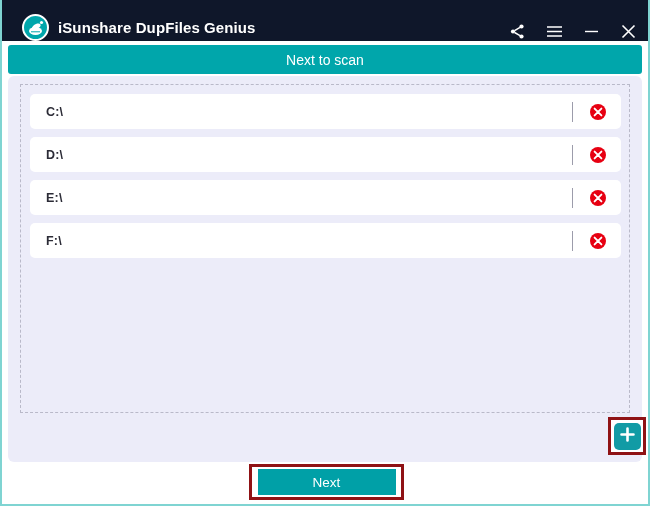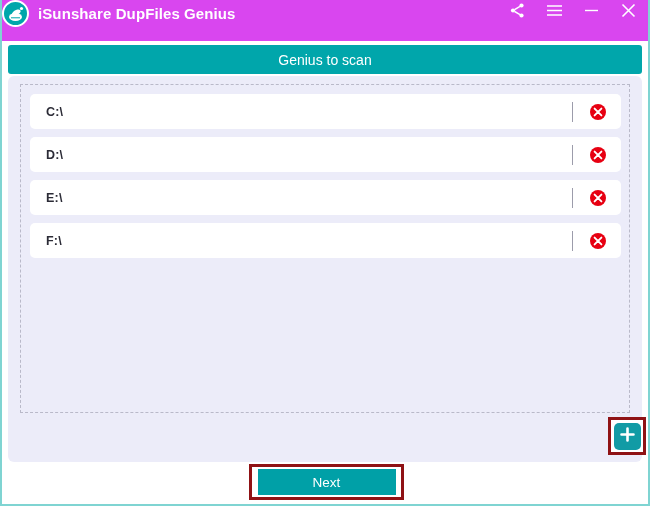"iSunshare DupFiles Genius" .titlebar { align-items: flex-start -> flex-end; background: #d946ef -> #0f172a; padding: 0 12px 0 2px -> 0 12px 0 22px }
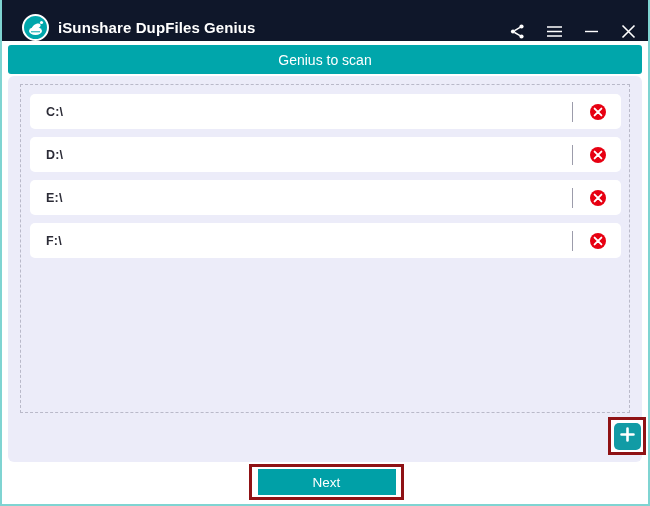"Genius to scan" span { text: Genius -> Next }
